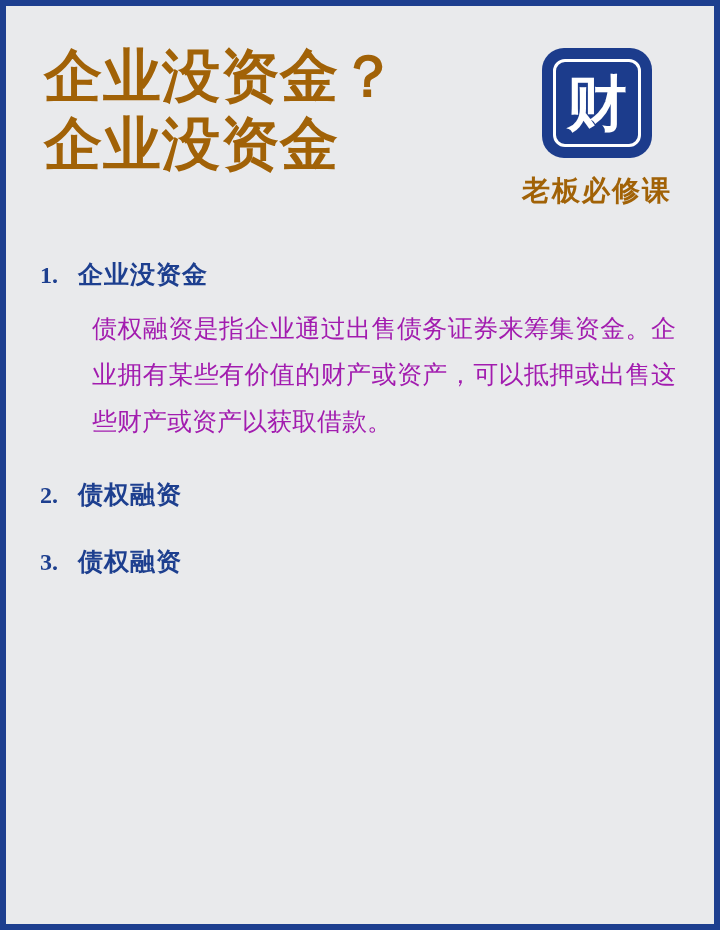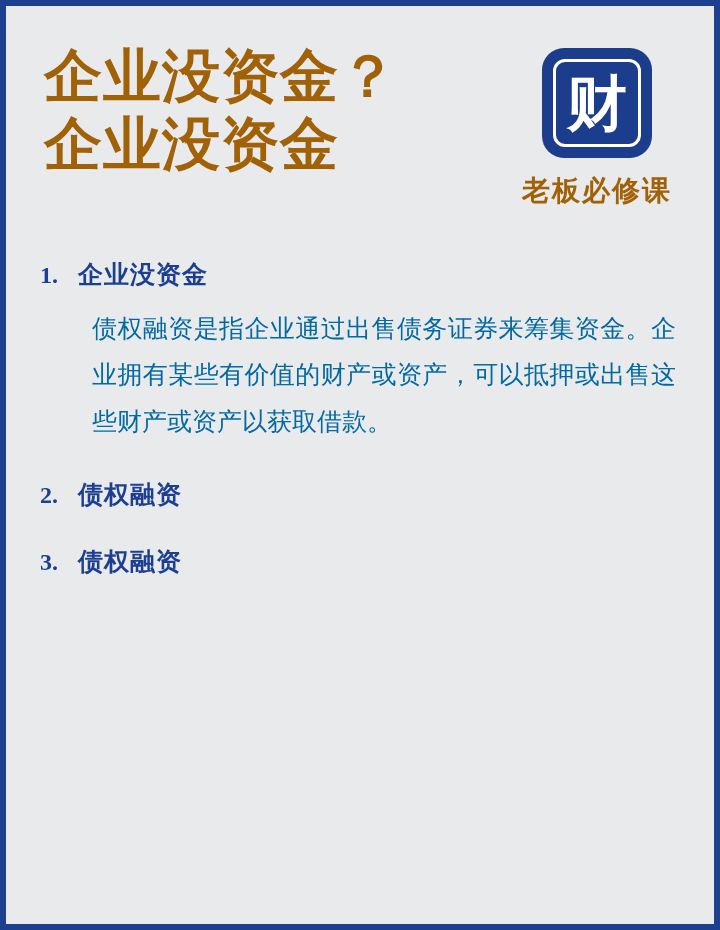"债权融资是指企业通过出售债务证券来筹集资金。企业拥有某些有价值的财产或资产，可以" .item-body { color: #0369a1 -> #a21caf }
